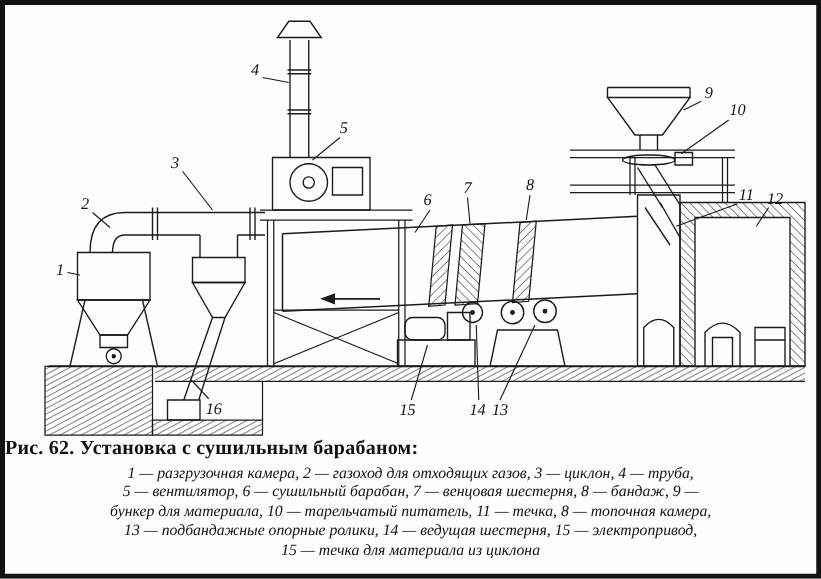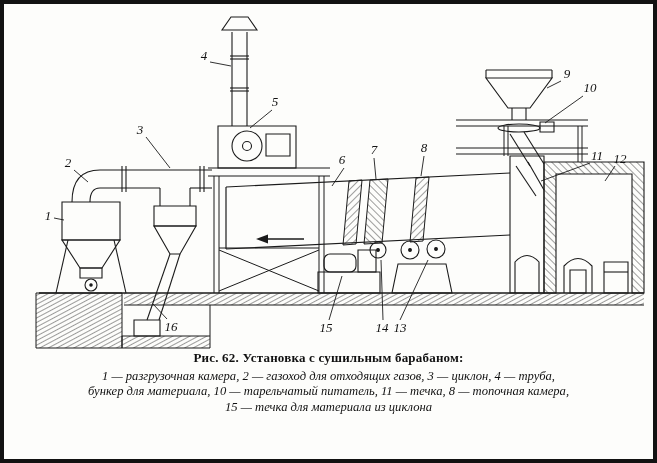"Рис. 62. Установка с сушильным" .caption { font-size: 13px -> 16px; text-align: center -> left }
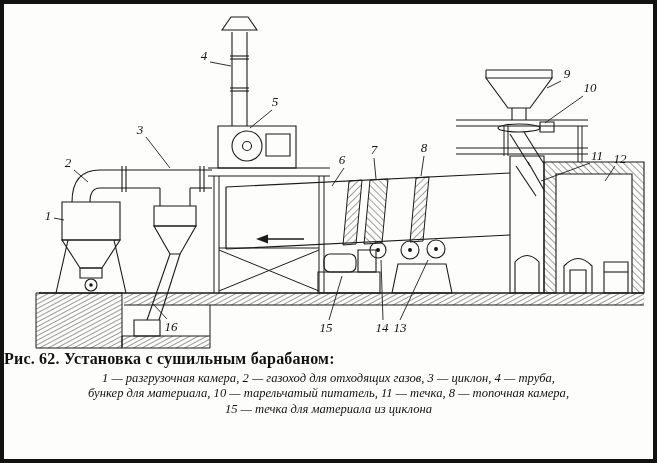"5 — вентилятор, 6 —" div { html: none -> <div>5 — вентилятор, 6 — сушильный барабан, 7 — венцовая шестерня, 8 — бандаж, 9 —</div> }
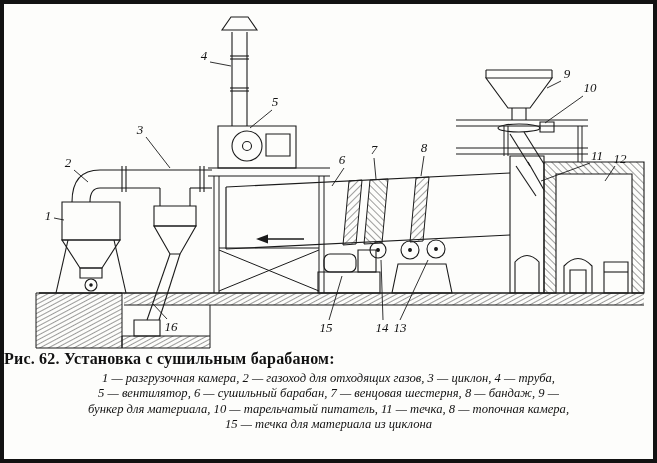"13 — подбандажные опорные ролики," div { html: none -> <div>13 — подбандажные опорные ролики, 14 — ведущая шестерня, 15 — электропривод,</div> }
